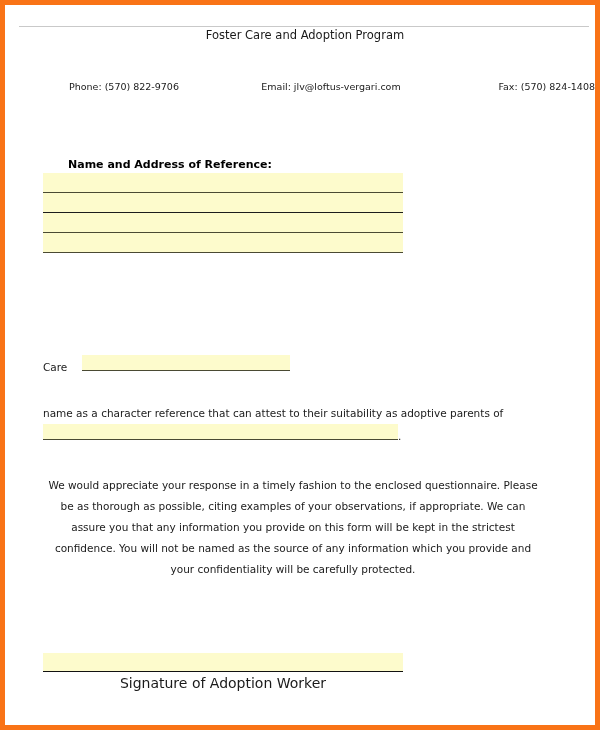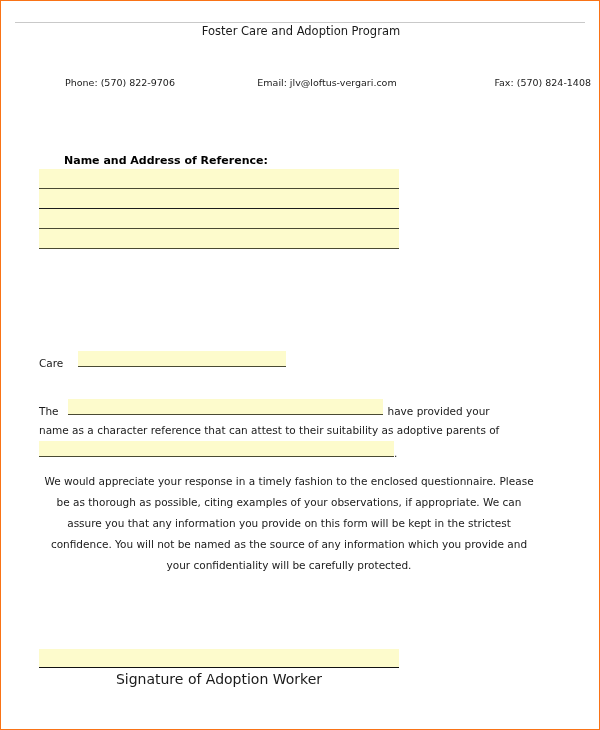"Foster Care and Adoption Program" #page { border: 1px solid #f97316 -> 5px solid #f97316 }
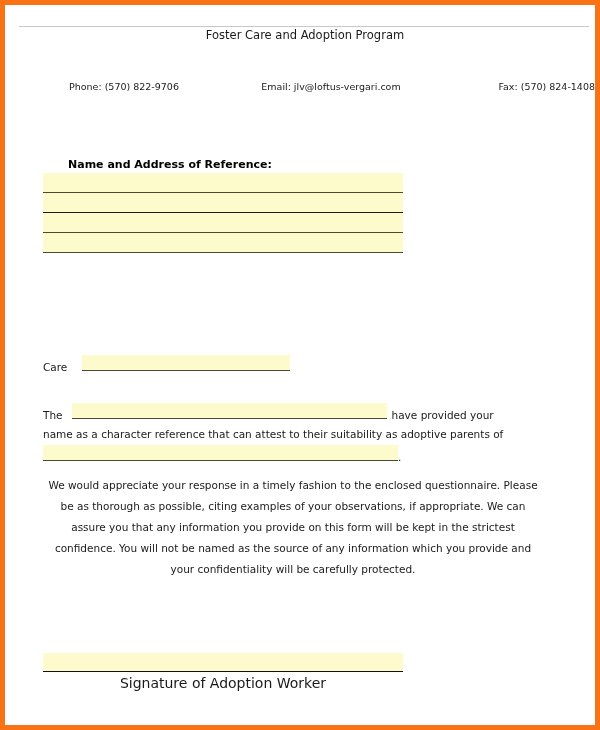"The have provided your" div.line { html: <div><span>The</span><span></span><span>have provided your</span></div> -> none }
